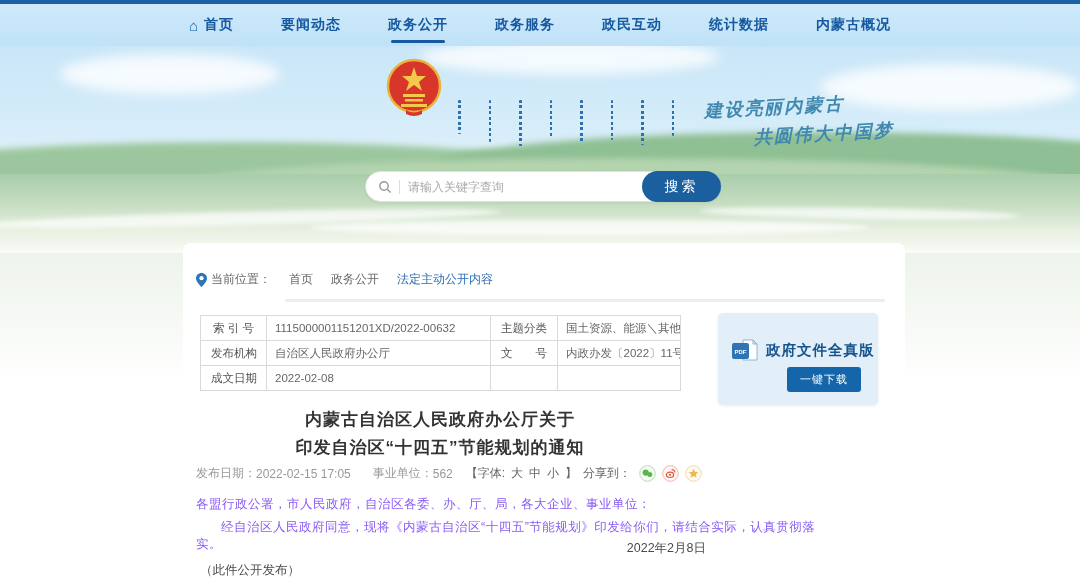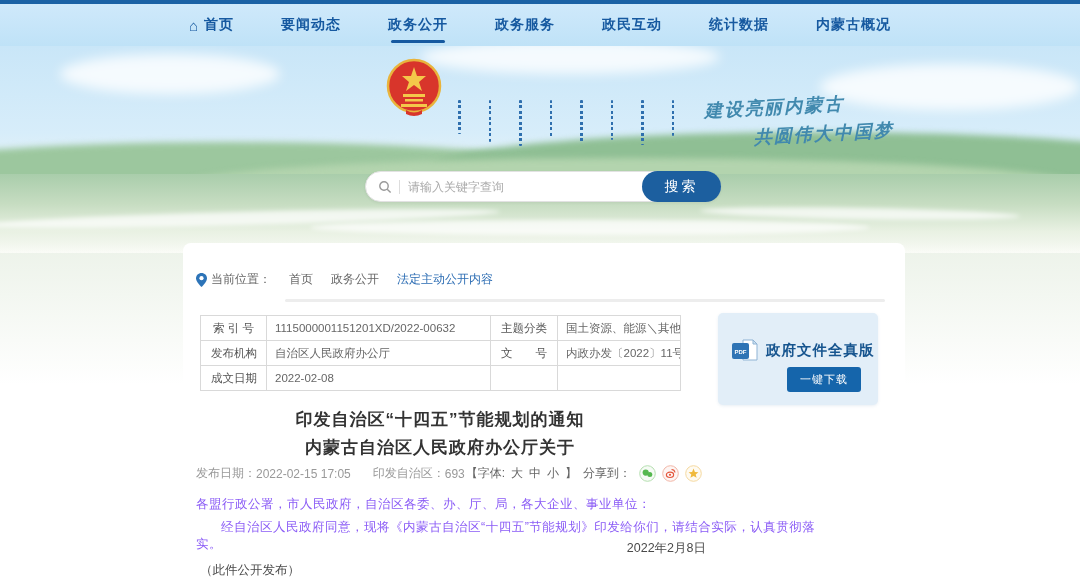"印发自治区“十四五”节能规划的通知" div { order: before "内蒙古自治区人民政府办公厅关于" -> after "内蒙古自治区人民政府办公厅关于" }
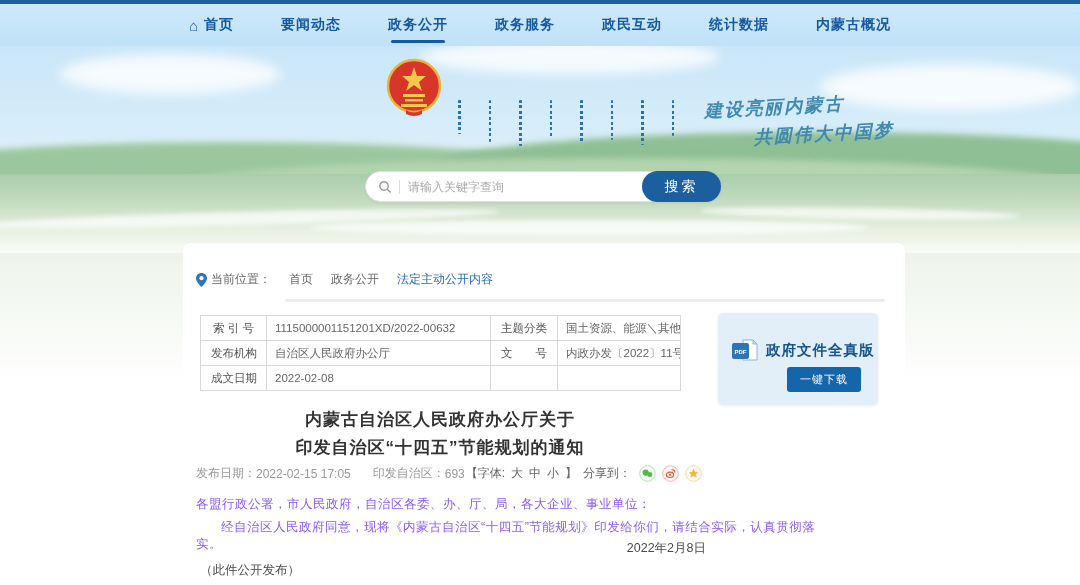"印发自治区：" span { text: 印发自治区 -> 事业单位 }
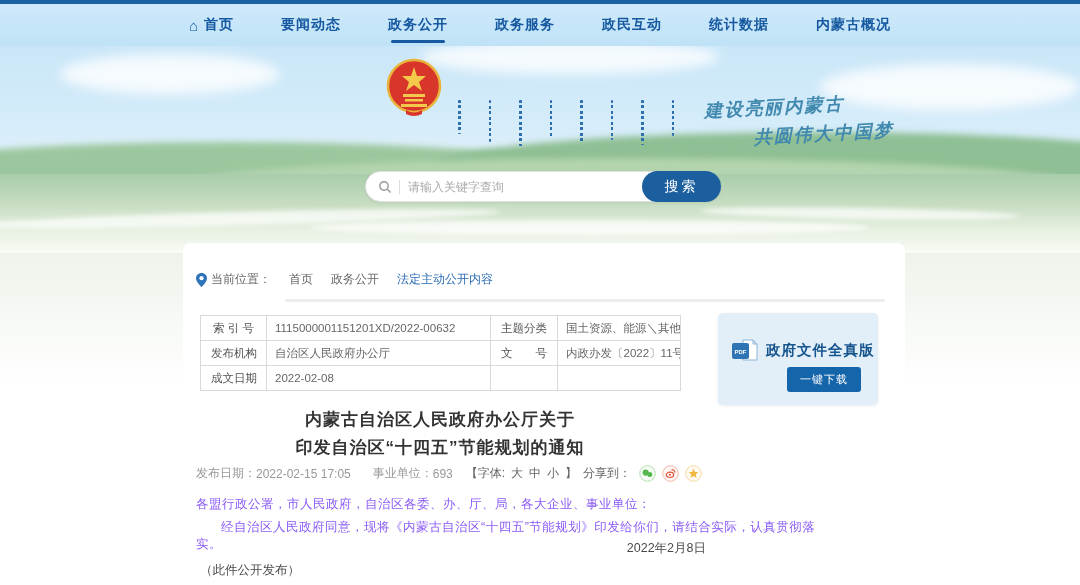"693" span { text: 693 -> 562 }
